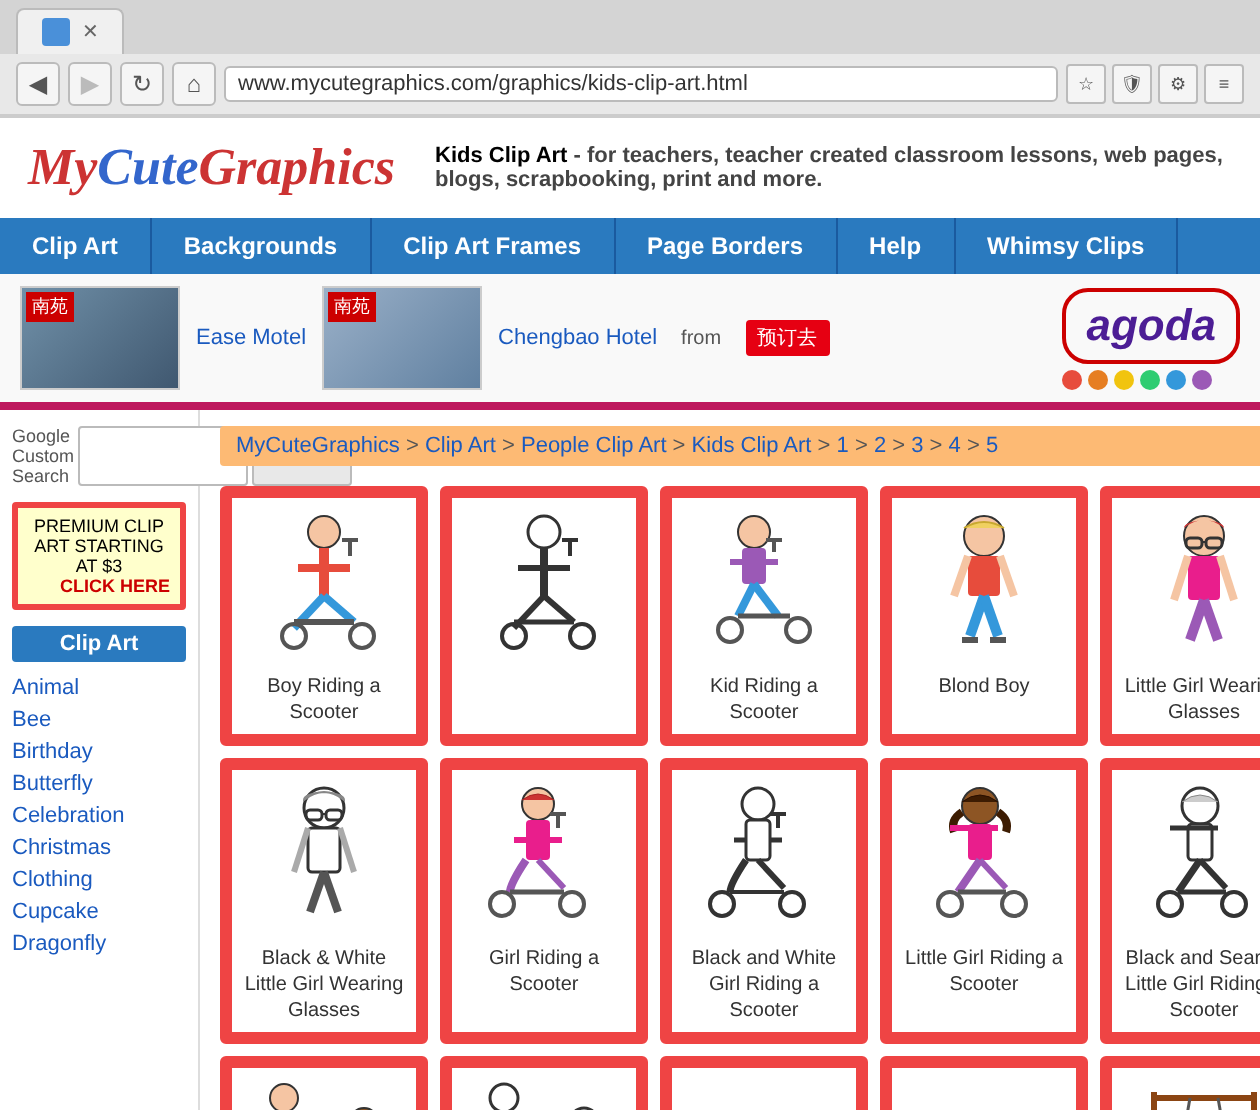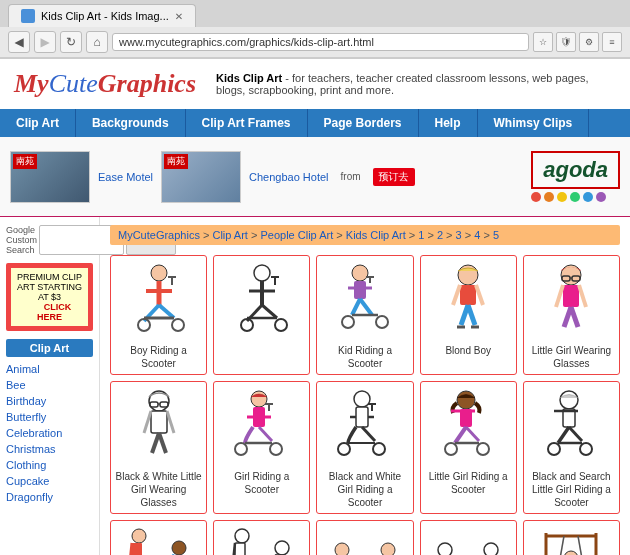"Kids Clip Art - Kids" span { html: <span>Kids Clip Art - Kids Imag...</span> -> none }
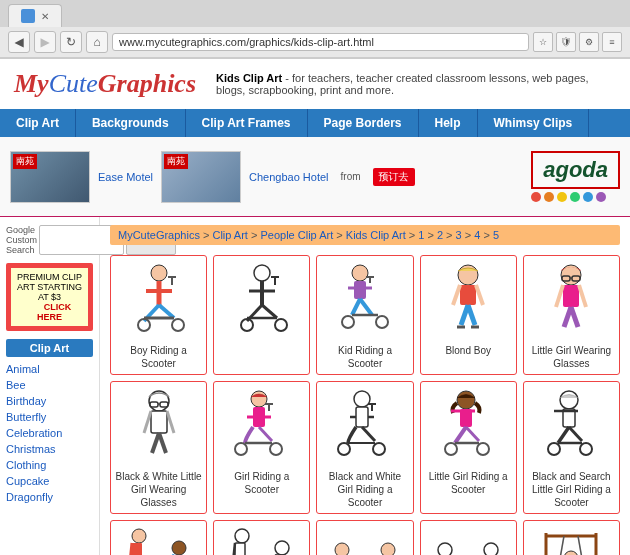"Cute" .logo span.cute { font-weight: normal -> bold }
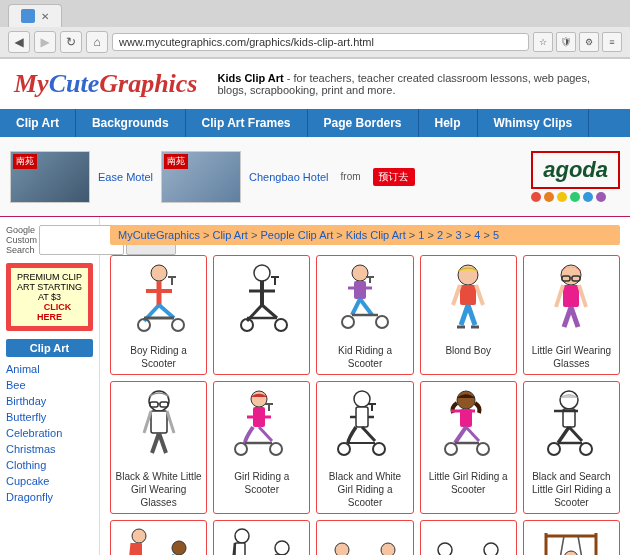"Kids Clip Art - for" .header-desc { font-weight: none -> bold }
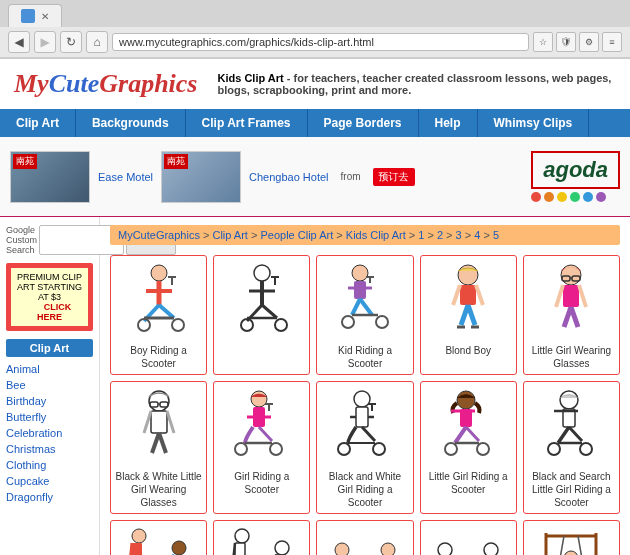"南苑" .ad-banner { border-bottom: 1px solid #be185d -> 4px solid #be185d; height: 80px -> 68px }
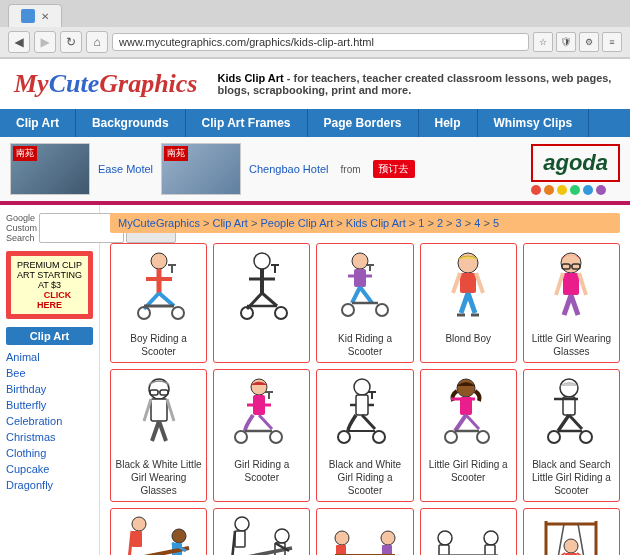"agoda" .agoda-logo { border-radius: 0 -> 13px; color: #14532d -> #4c1d95 }
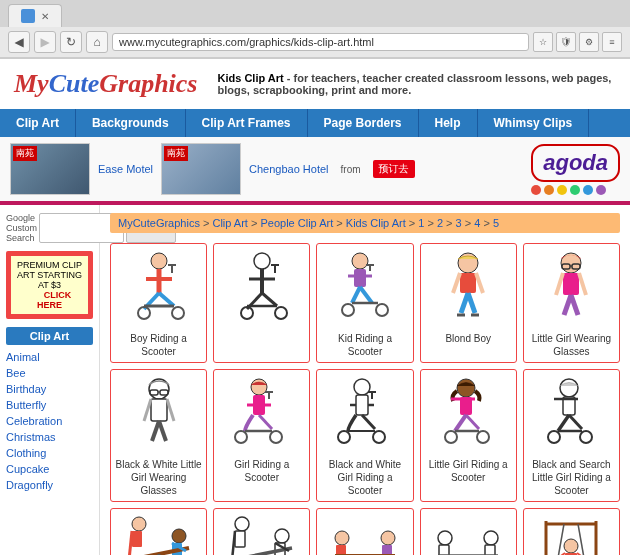"PREMIUM CLIP ART STARTING AT" .premium-box { border: 5px solid #ef4444 -> 3px solid #ef4444 }
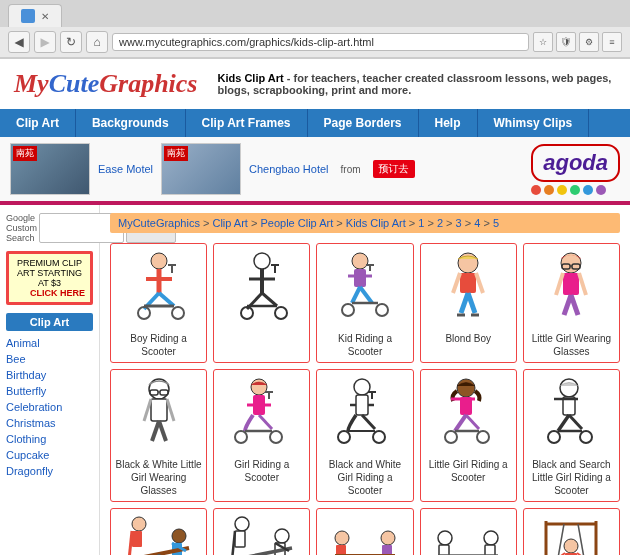"Boy Riding a Scooter" .clip-item { border: 1px solid #ef4444 -> 6px solid #ef4444 }
